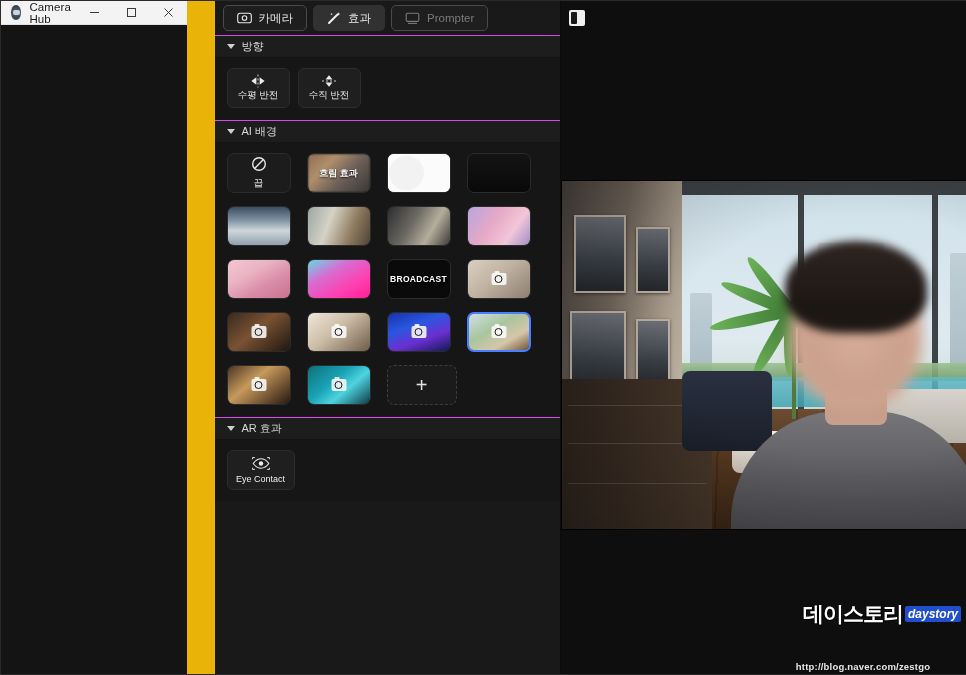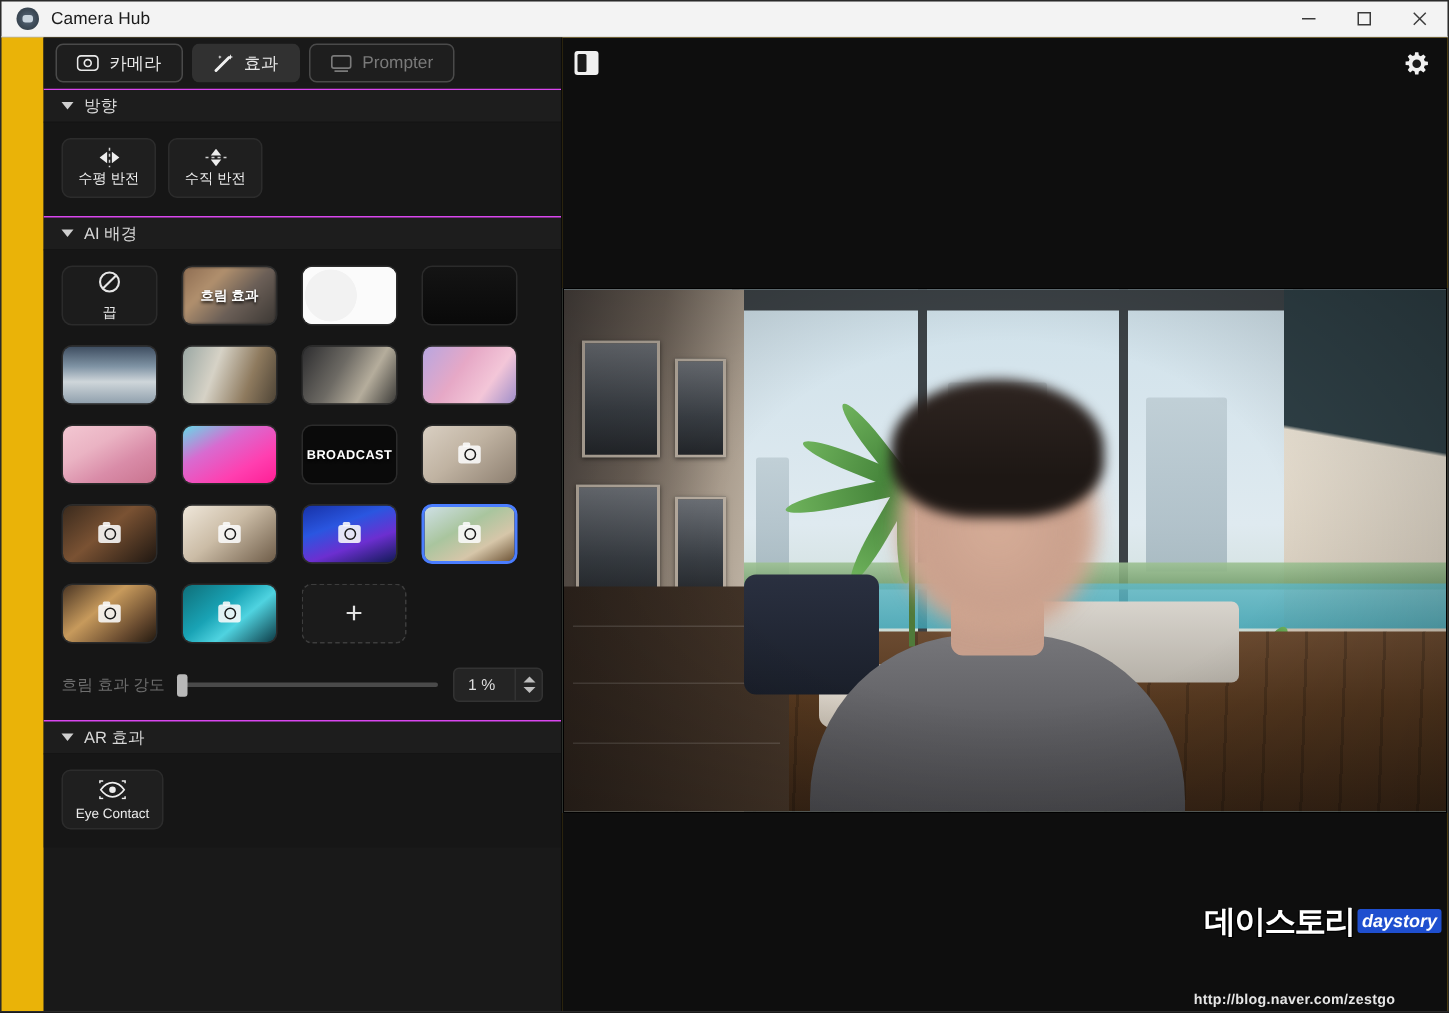"Camera Hub" .app { flex-direction: column -> row }
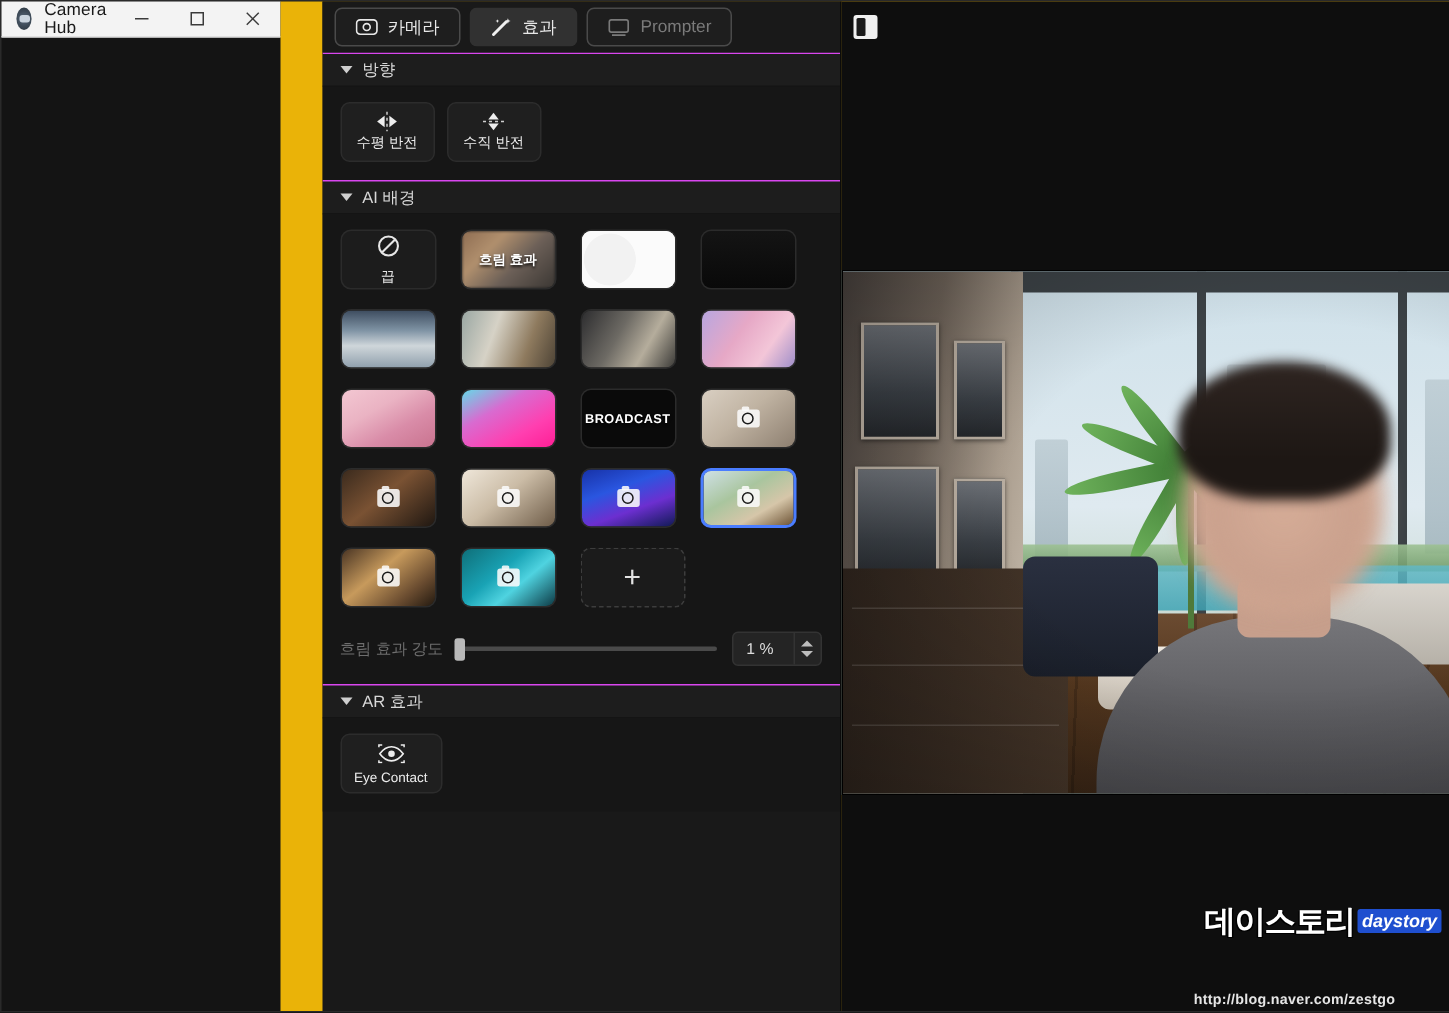"흐림 효과 강도" div.slider-row { html: <div> <span>흐림 효과 강도</span> <div> <div></div> </div> <div> <span>1 %</span> <span> <span></span> <span></span> </span> </div> </div> -> none }
